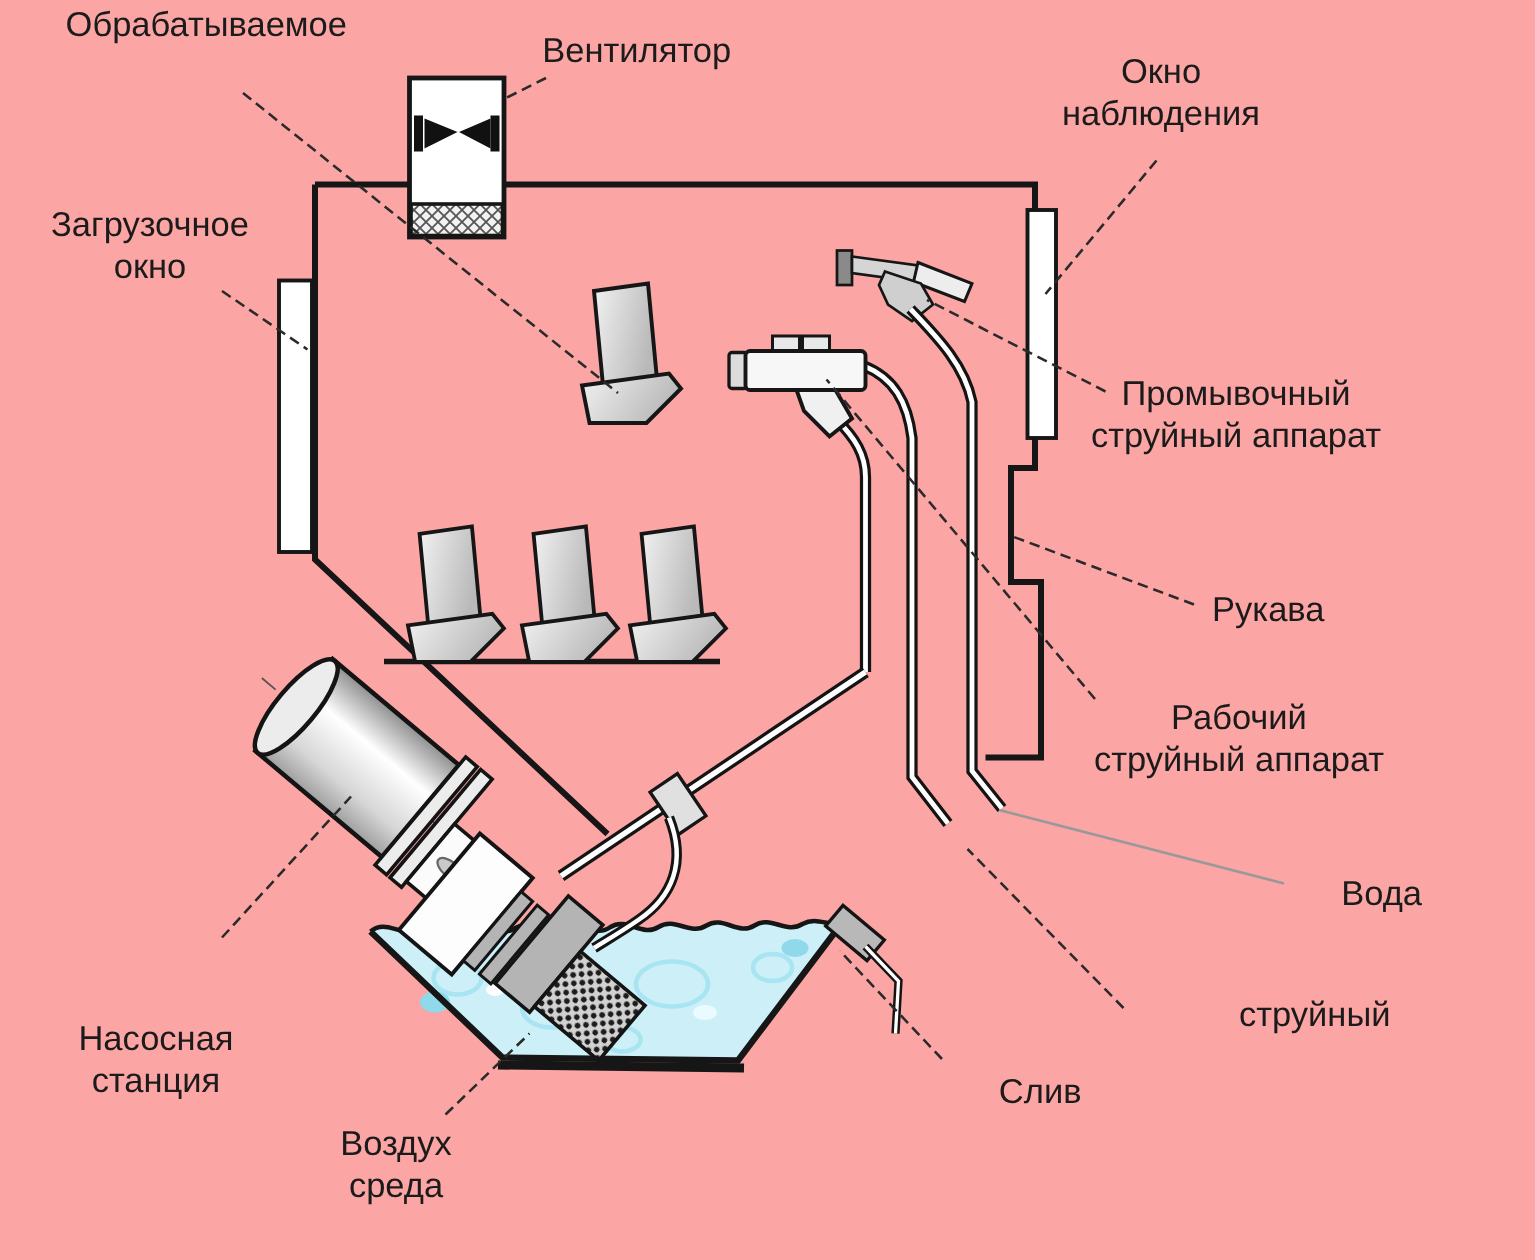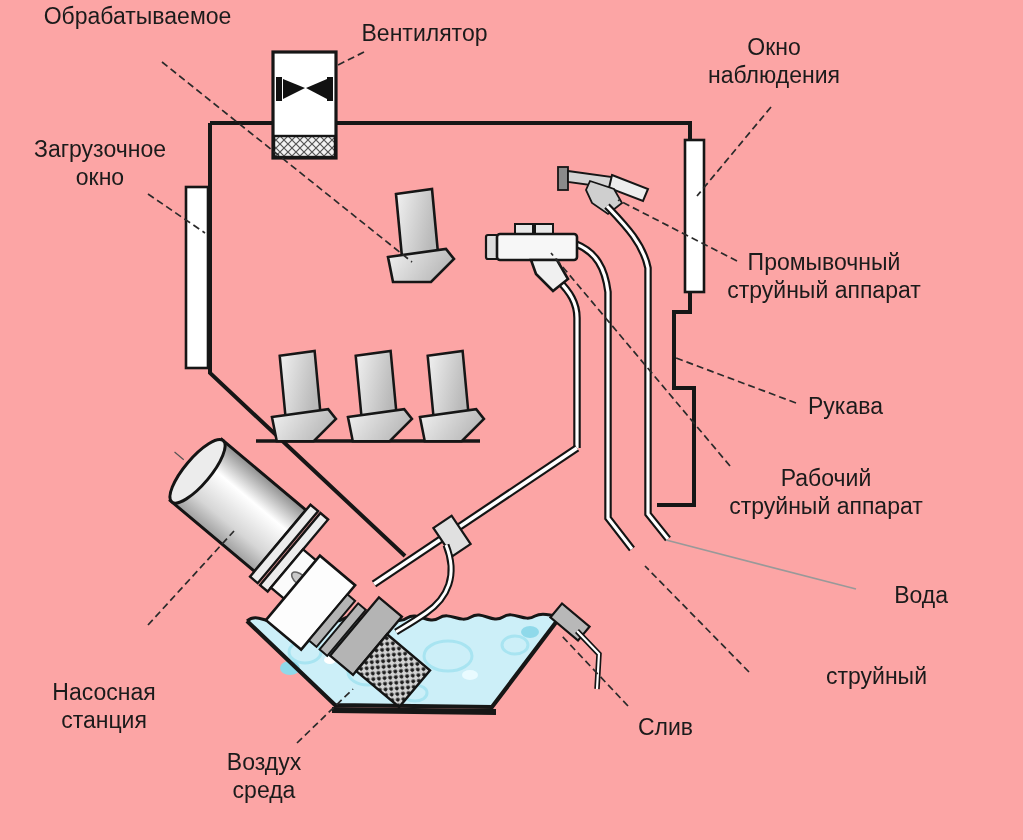"Слив" div.label { left: 613px -> 641px }
